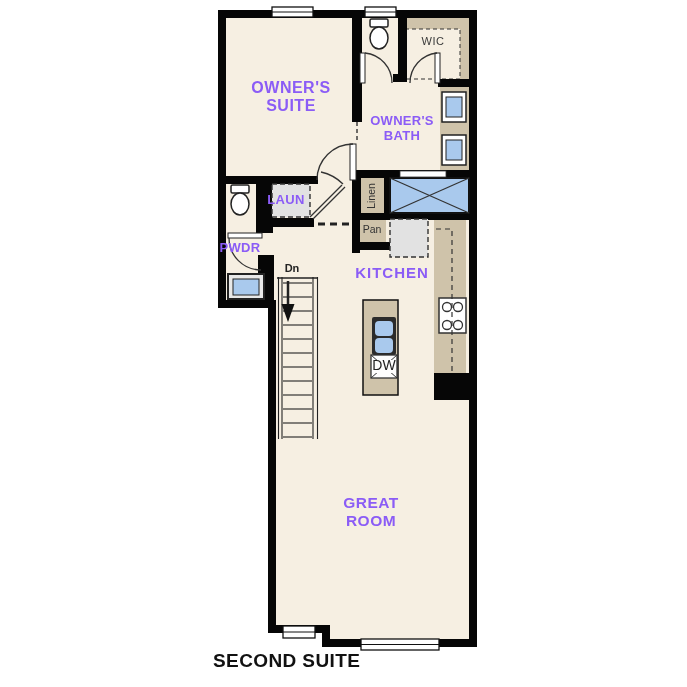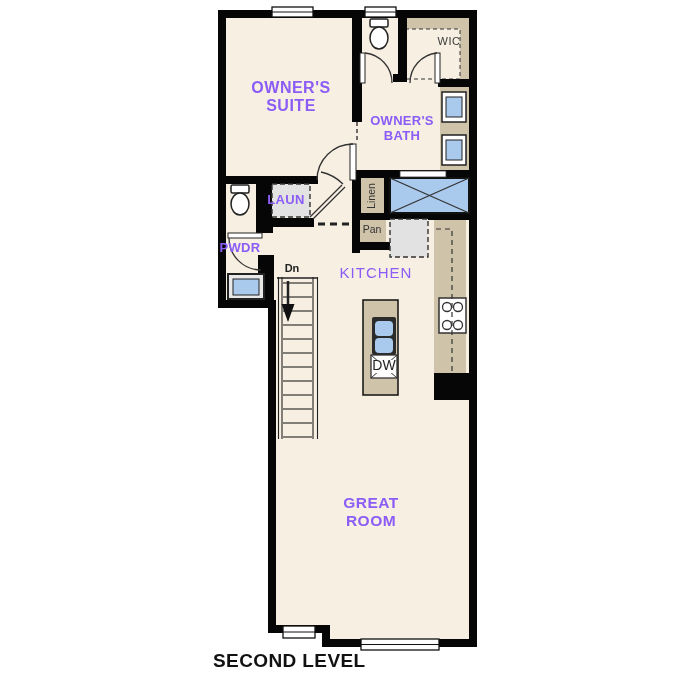"WIC" div.lbl { margin-left: 16px -> none }
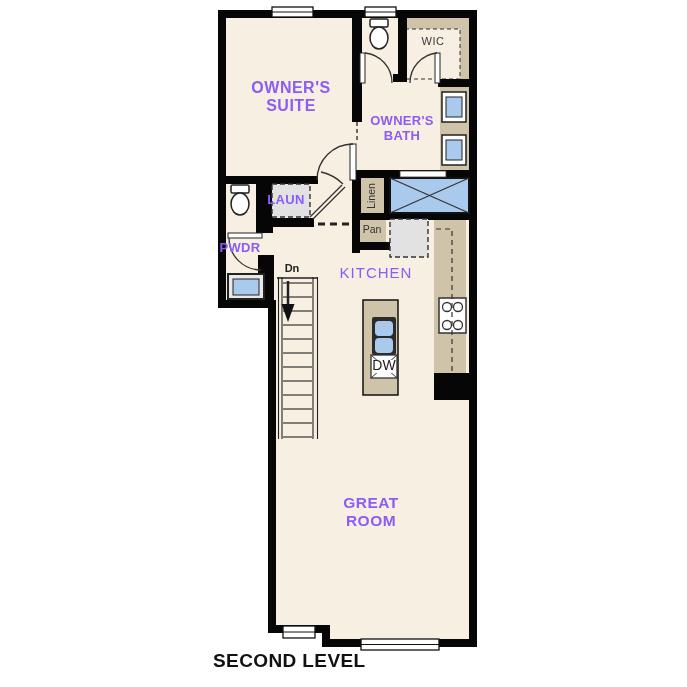"KITCHEN" .lbl-kitchen { font-weight: normal -> bold; margin-left: none -> 16px }
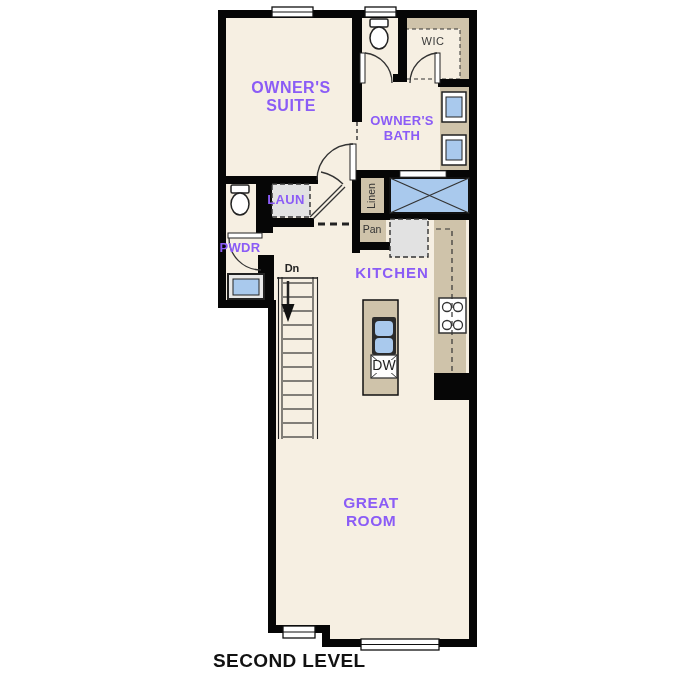"SECOND LEVEL" div.plan-title { text: LEVEL -> SUITE }
